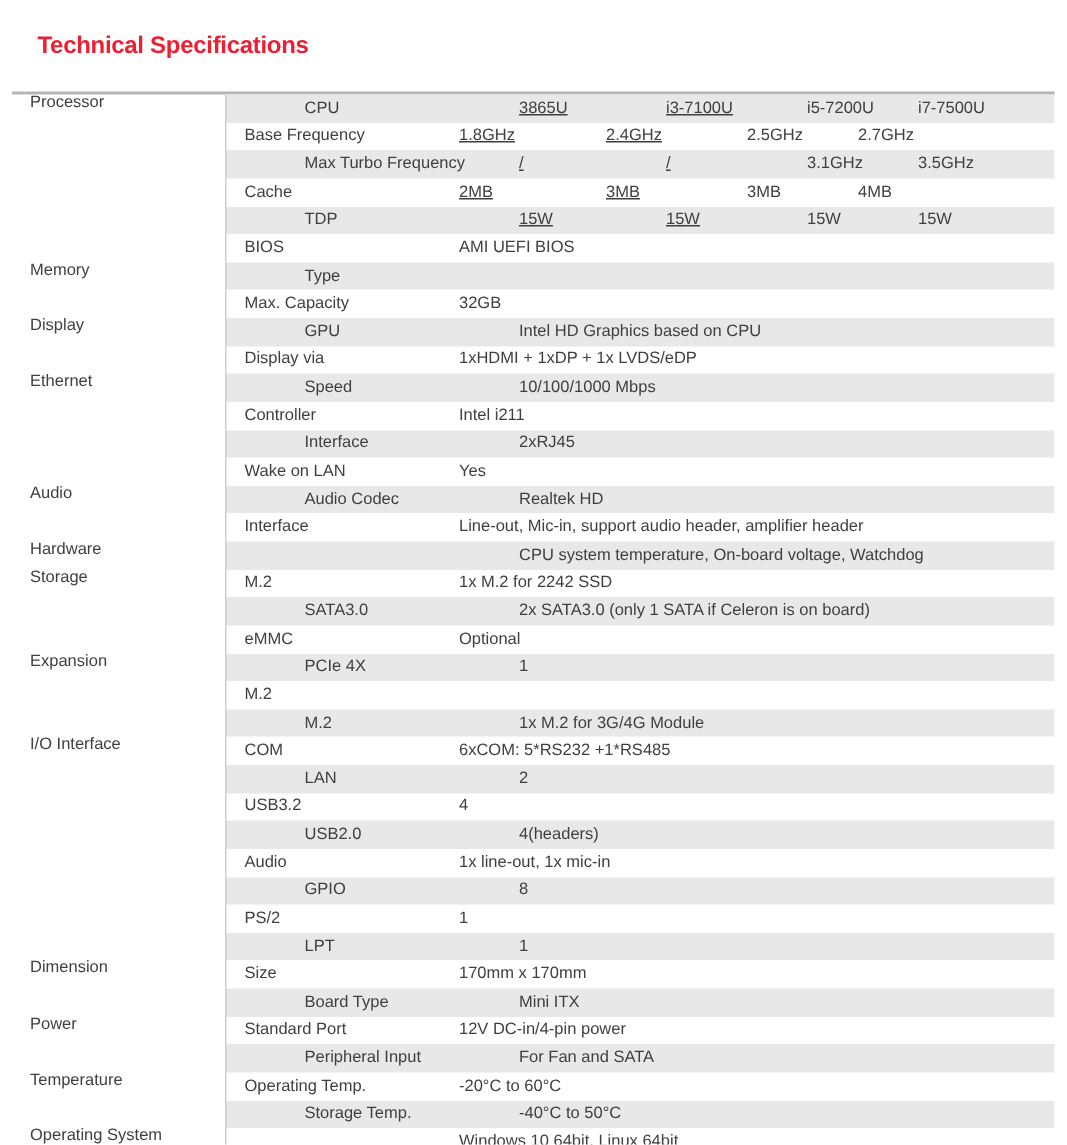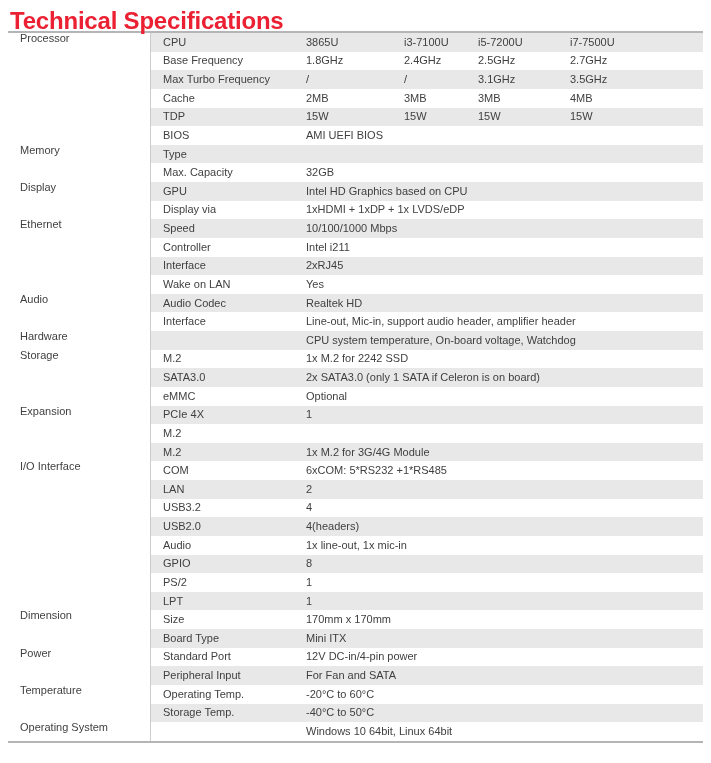"Technical Specifications" .title { font-size: 24px -> 16px; margin: 0 -> 15px }
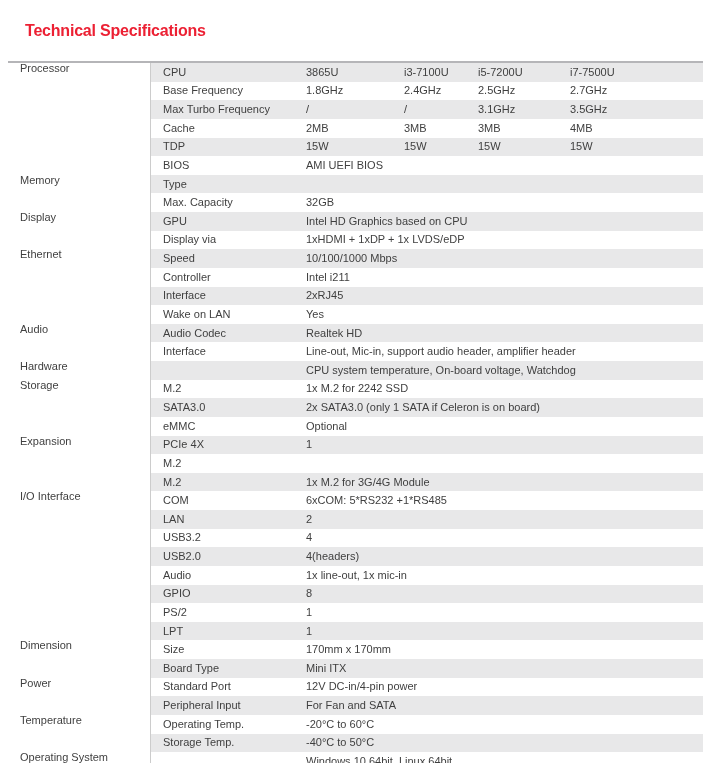"CPU" .row.shaded .right { padding-left: none -> 40px }
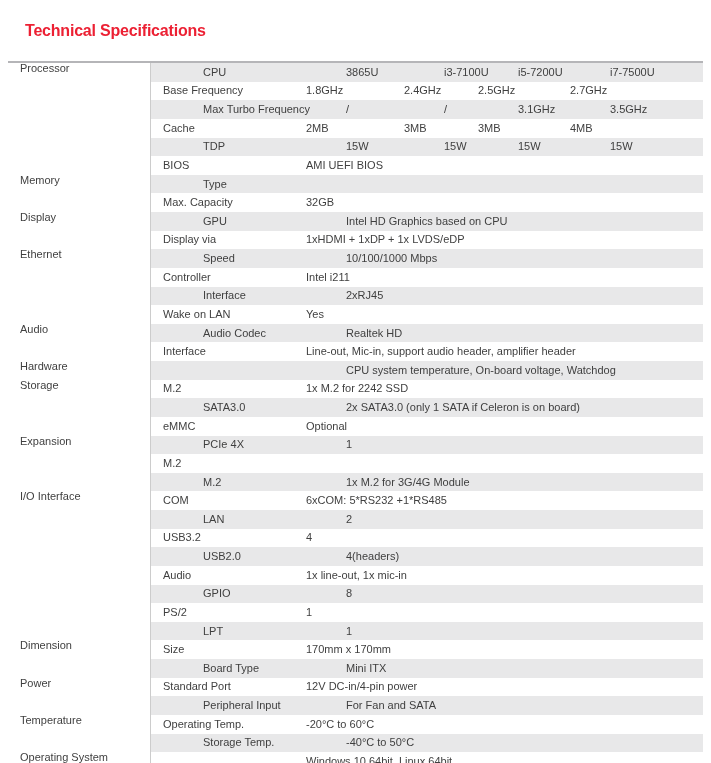"3865U" .val.c0 { text-decoration: none -> underline }
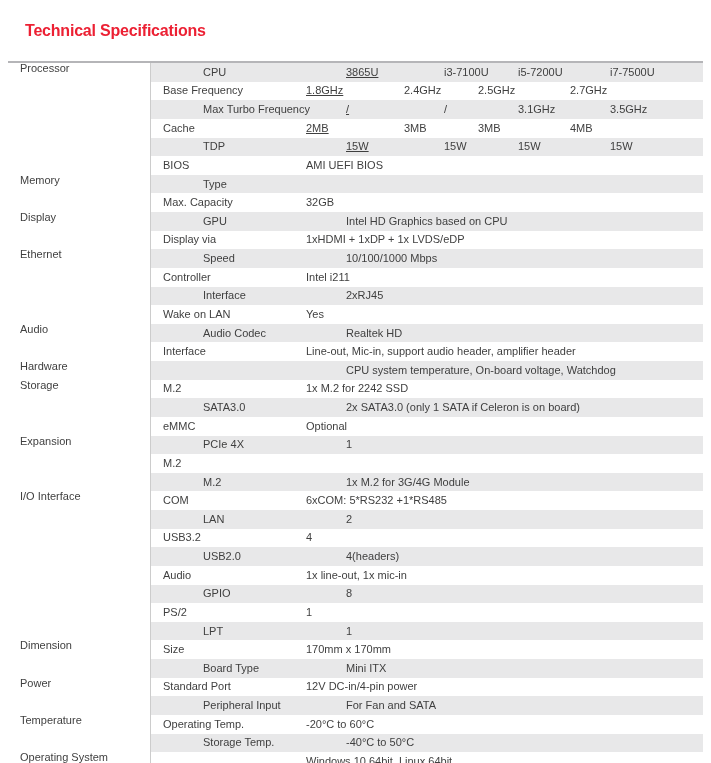"i3-7100U" .val.c1 { text-decoration: none -> underline; width: 74px -> 94px }
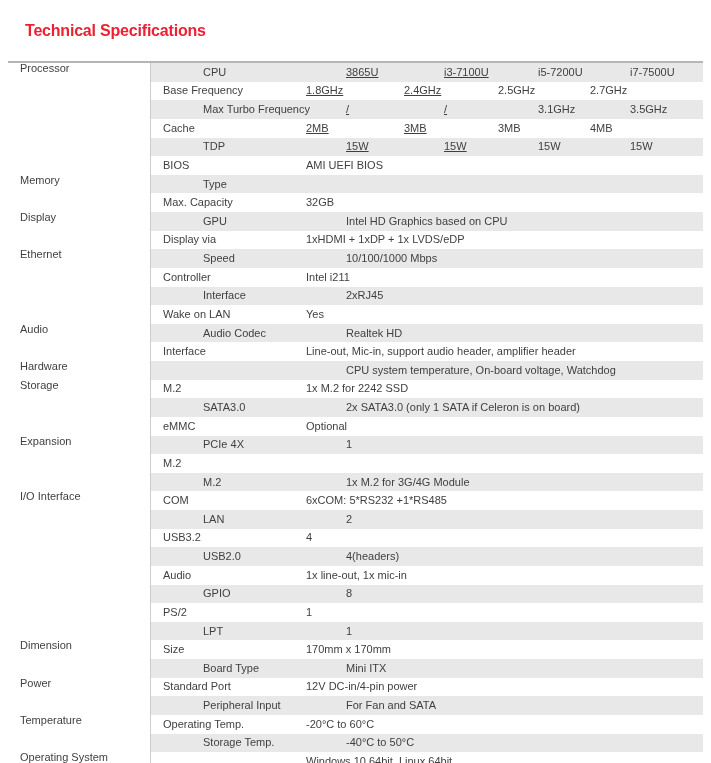"i7-7500U" .val.c3 { margin-left: 18px -> none }
